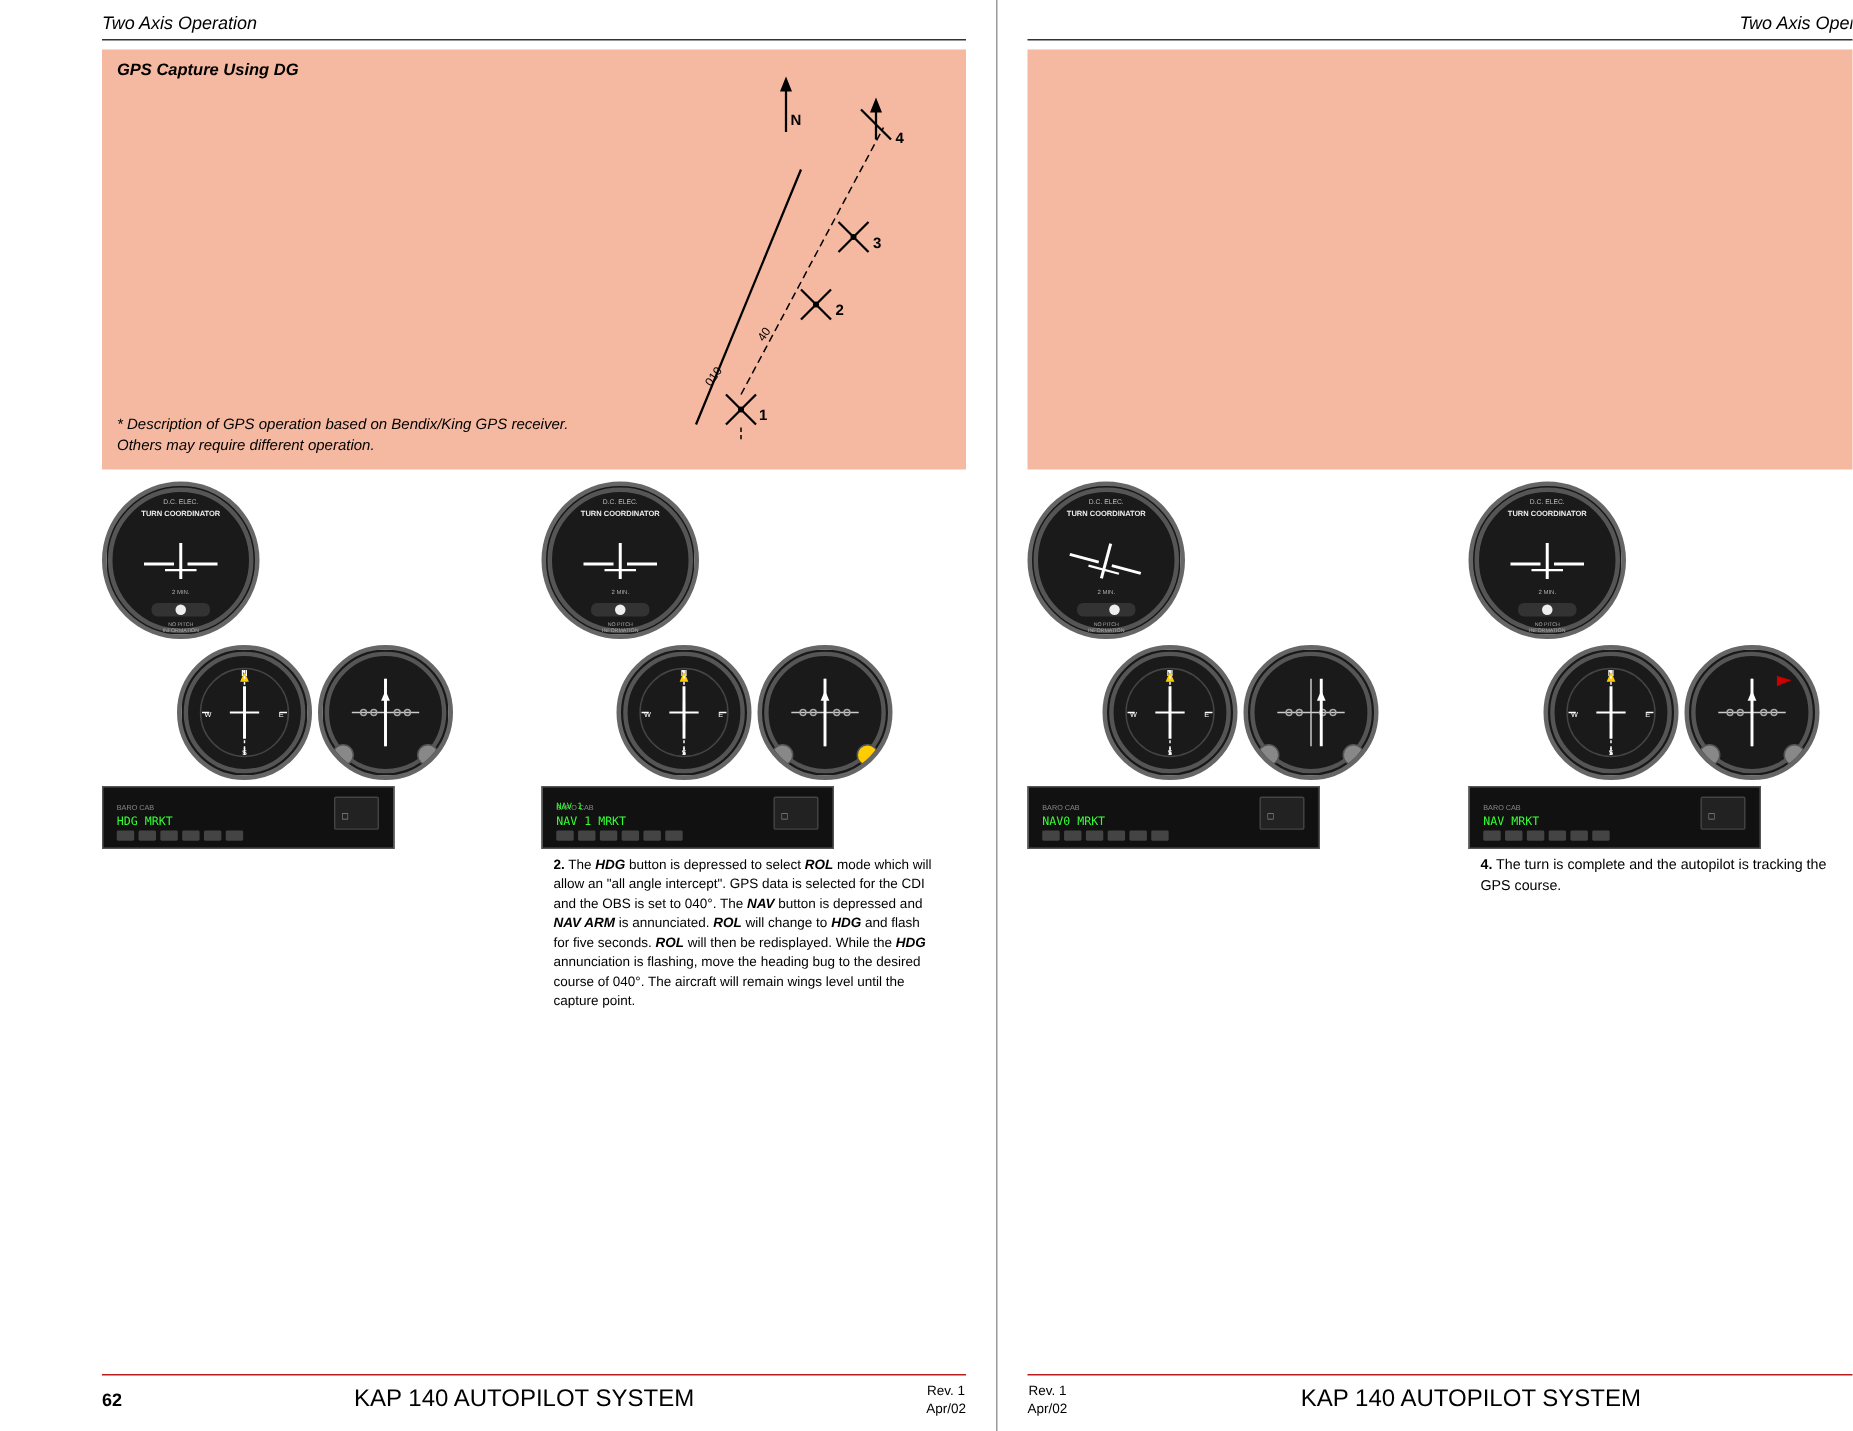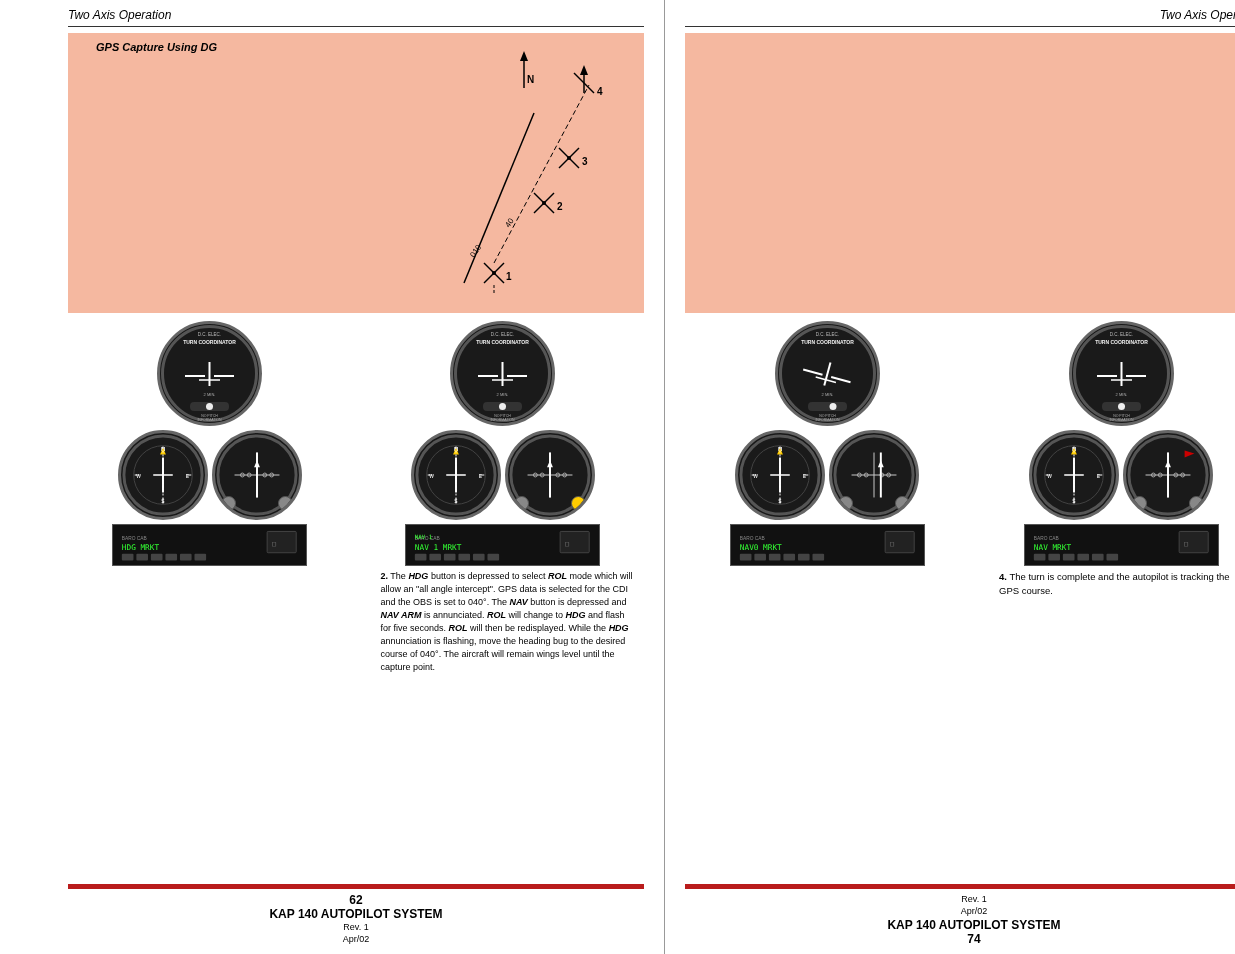"GPS Capture Using DG" .gps-caption { left: 28px -> 10px }
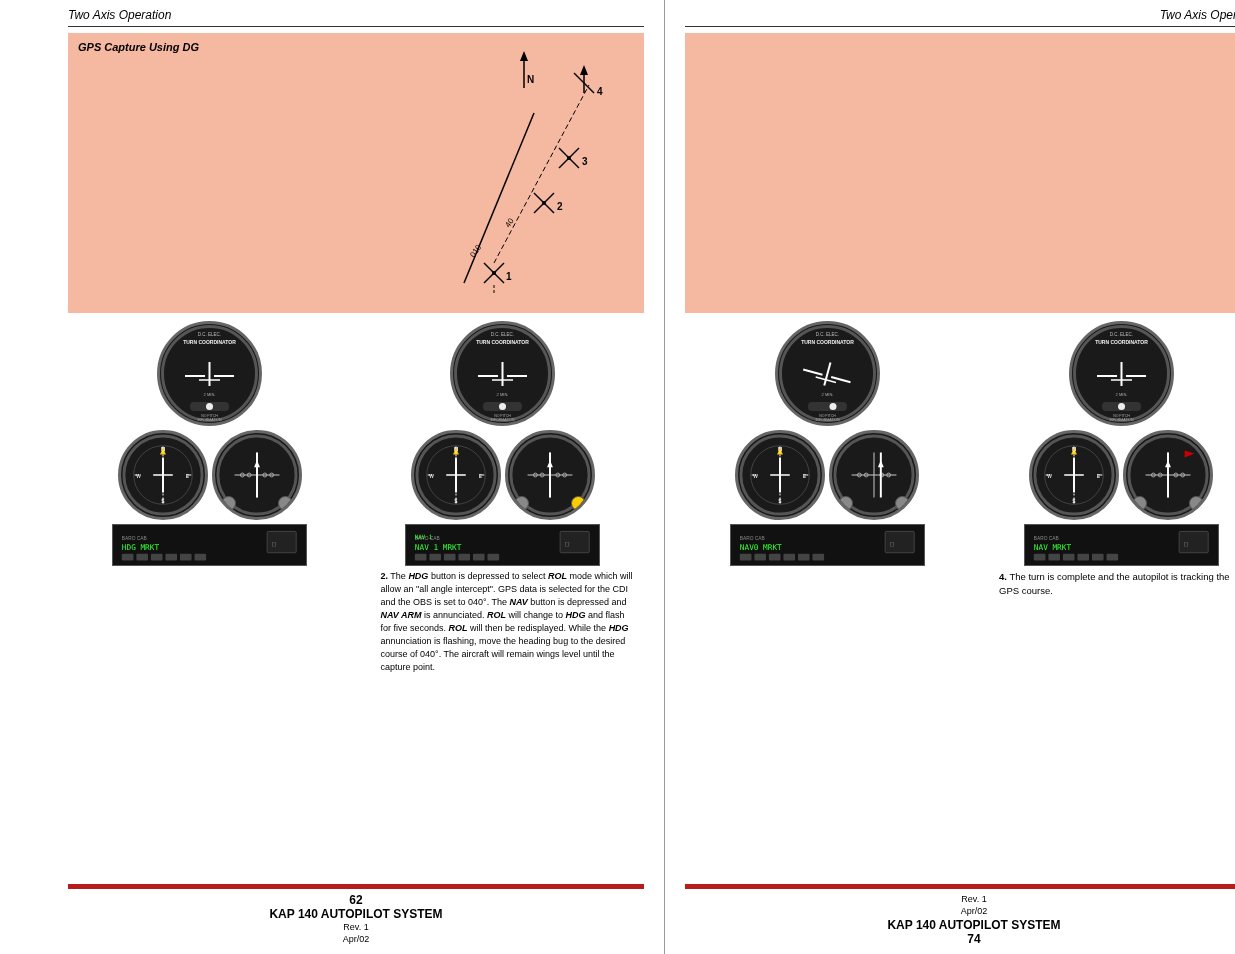"* Description of GPS operation" div.gps-footnote { html: none -> <div>* Description of GPS operation based on Bendix/King GPS receiver. Others may require different operation.</div> }
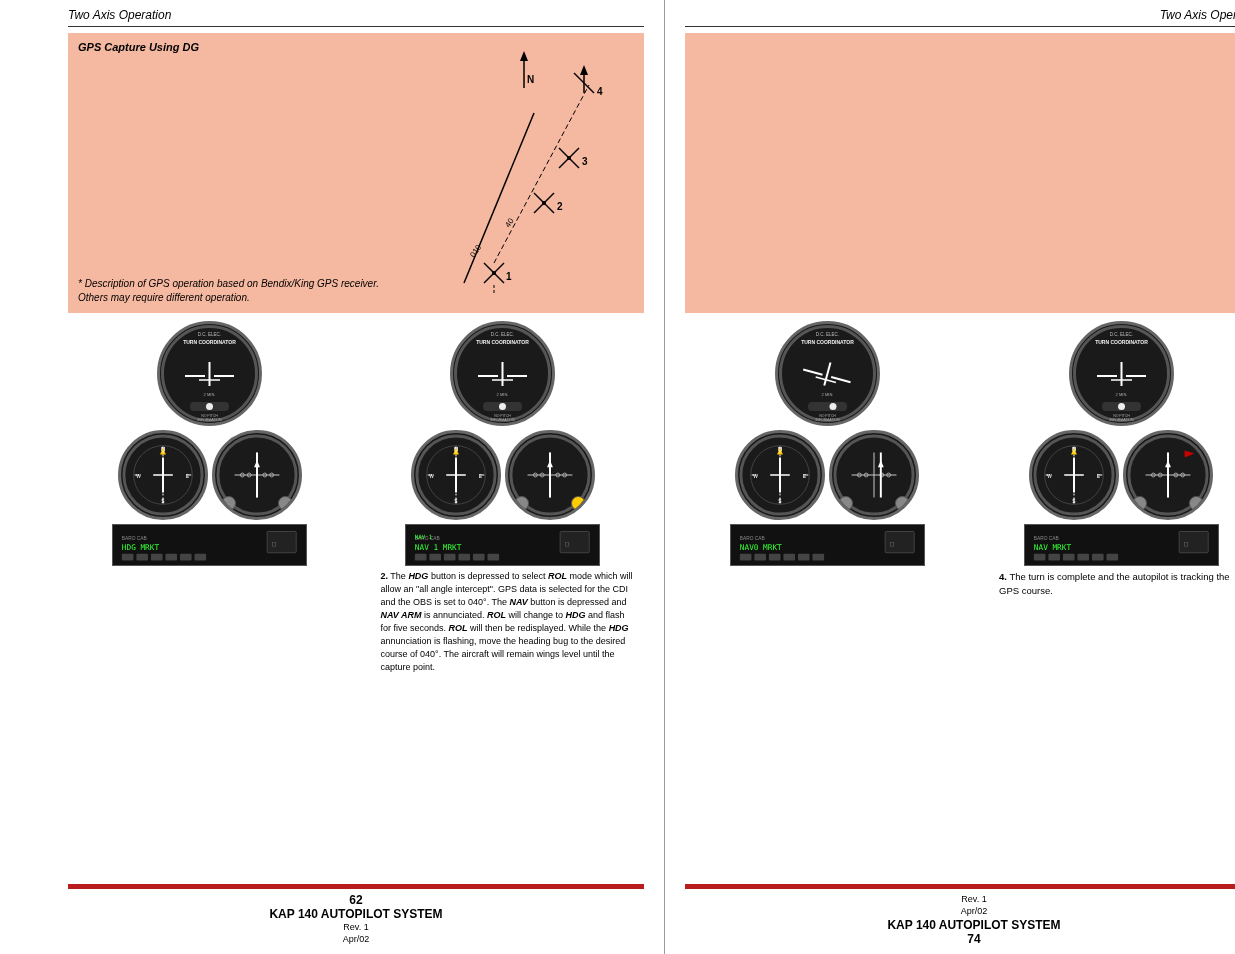"HDG MRKT" .instrument-group { align-items: center -> none }
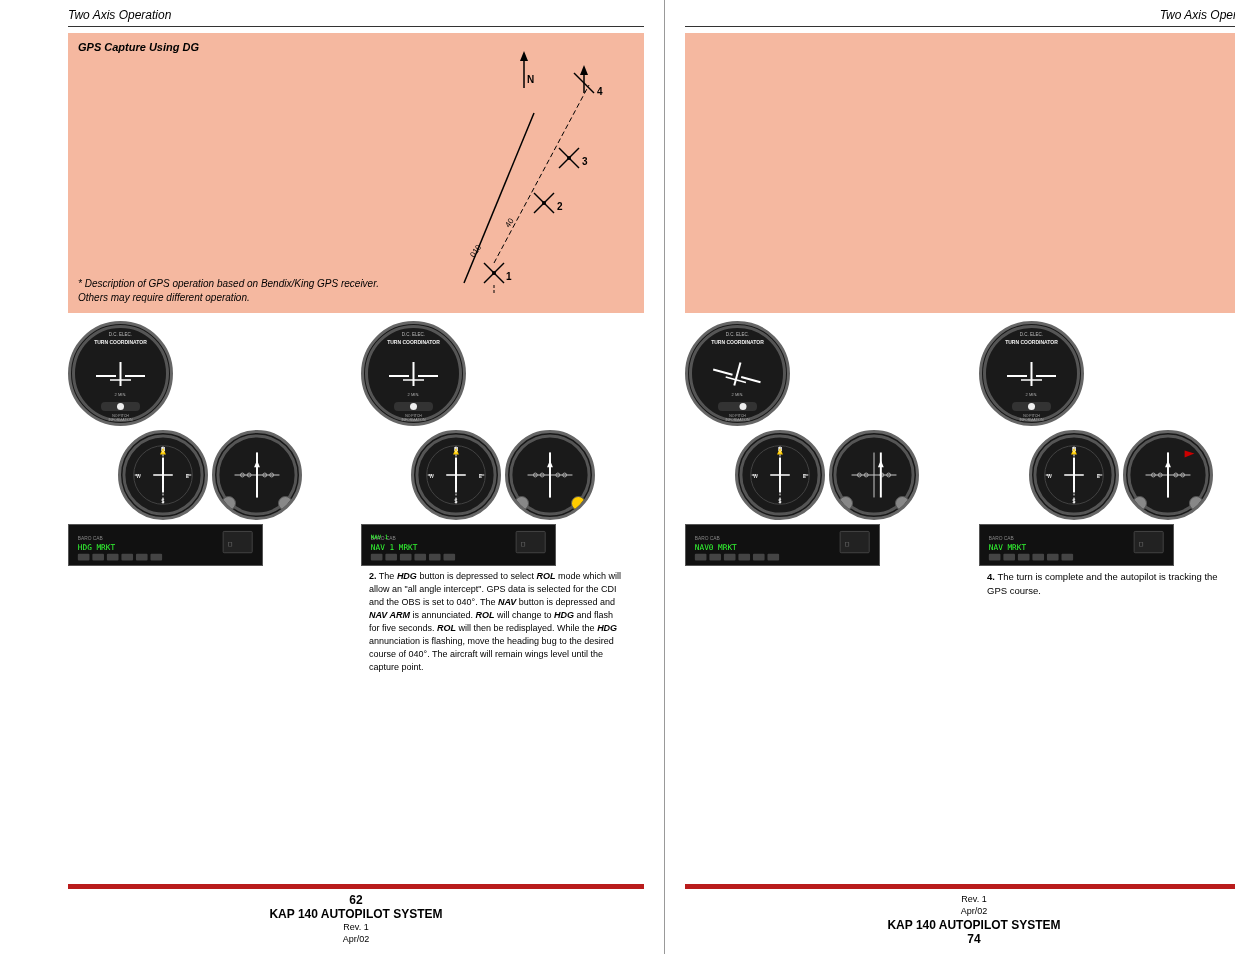"62" .page-footer { border-top: 5px solid #b91c1c -> 1px solid #b91c1c; flex-direction: column -> none }
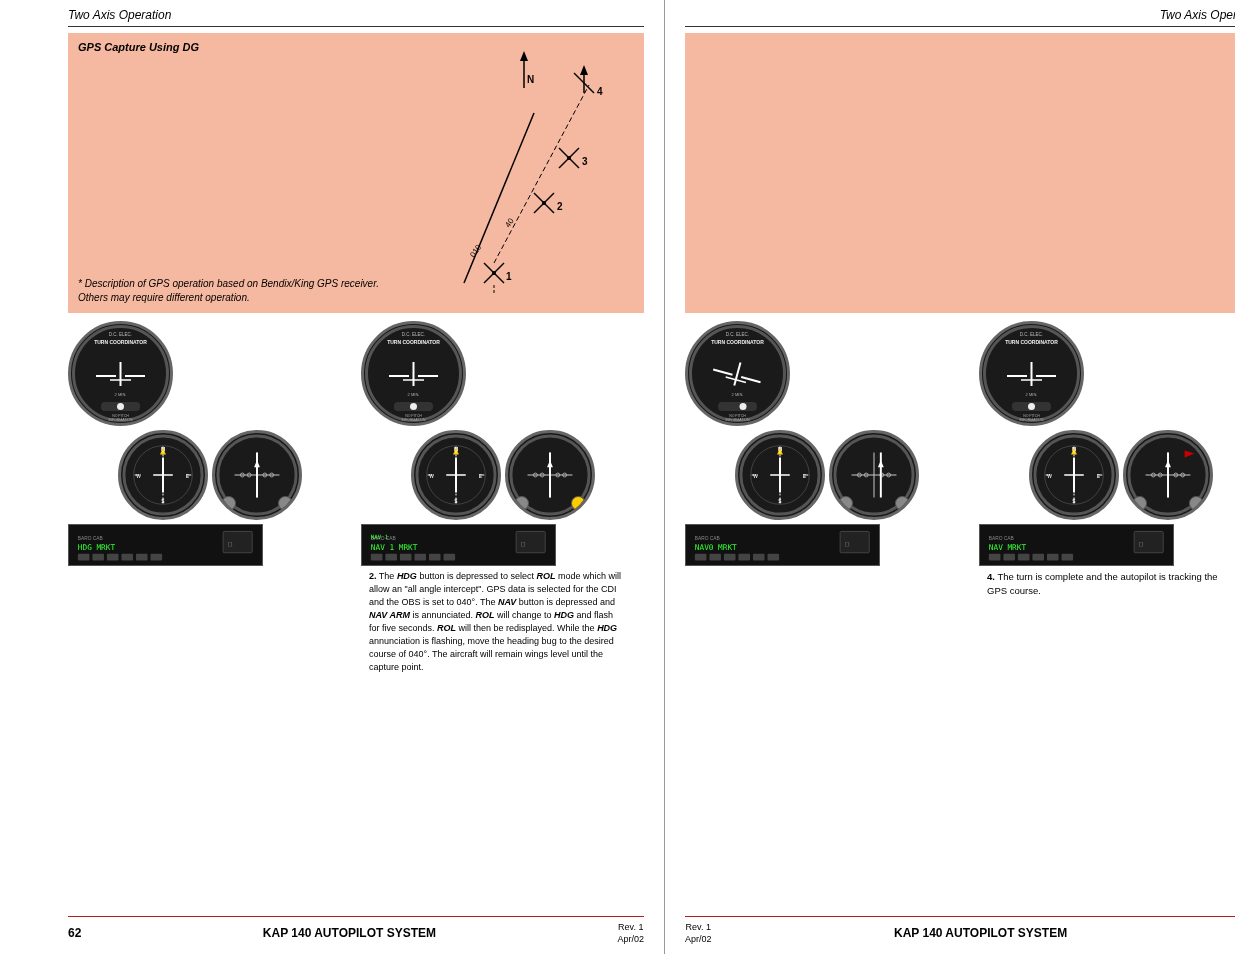"KAP 140 AUTOPILOT SYSTEM" .footer-title { font-size: 12px -> 16px; font-weight: bold -> normal }
